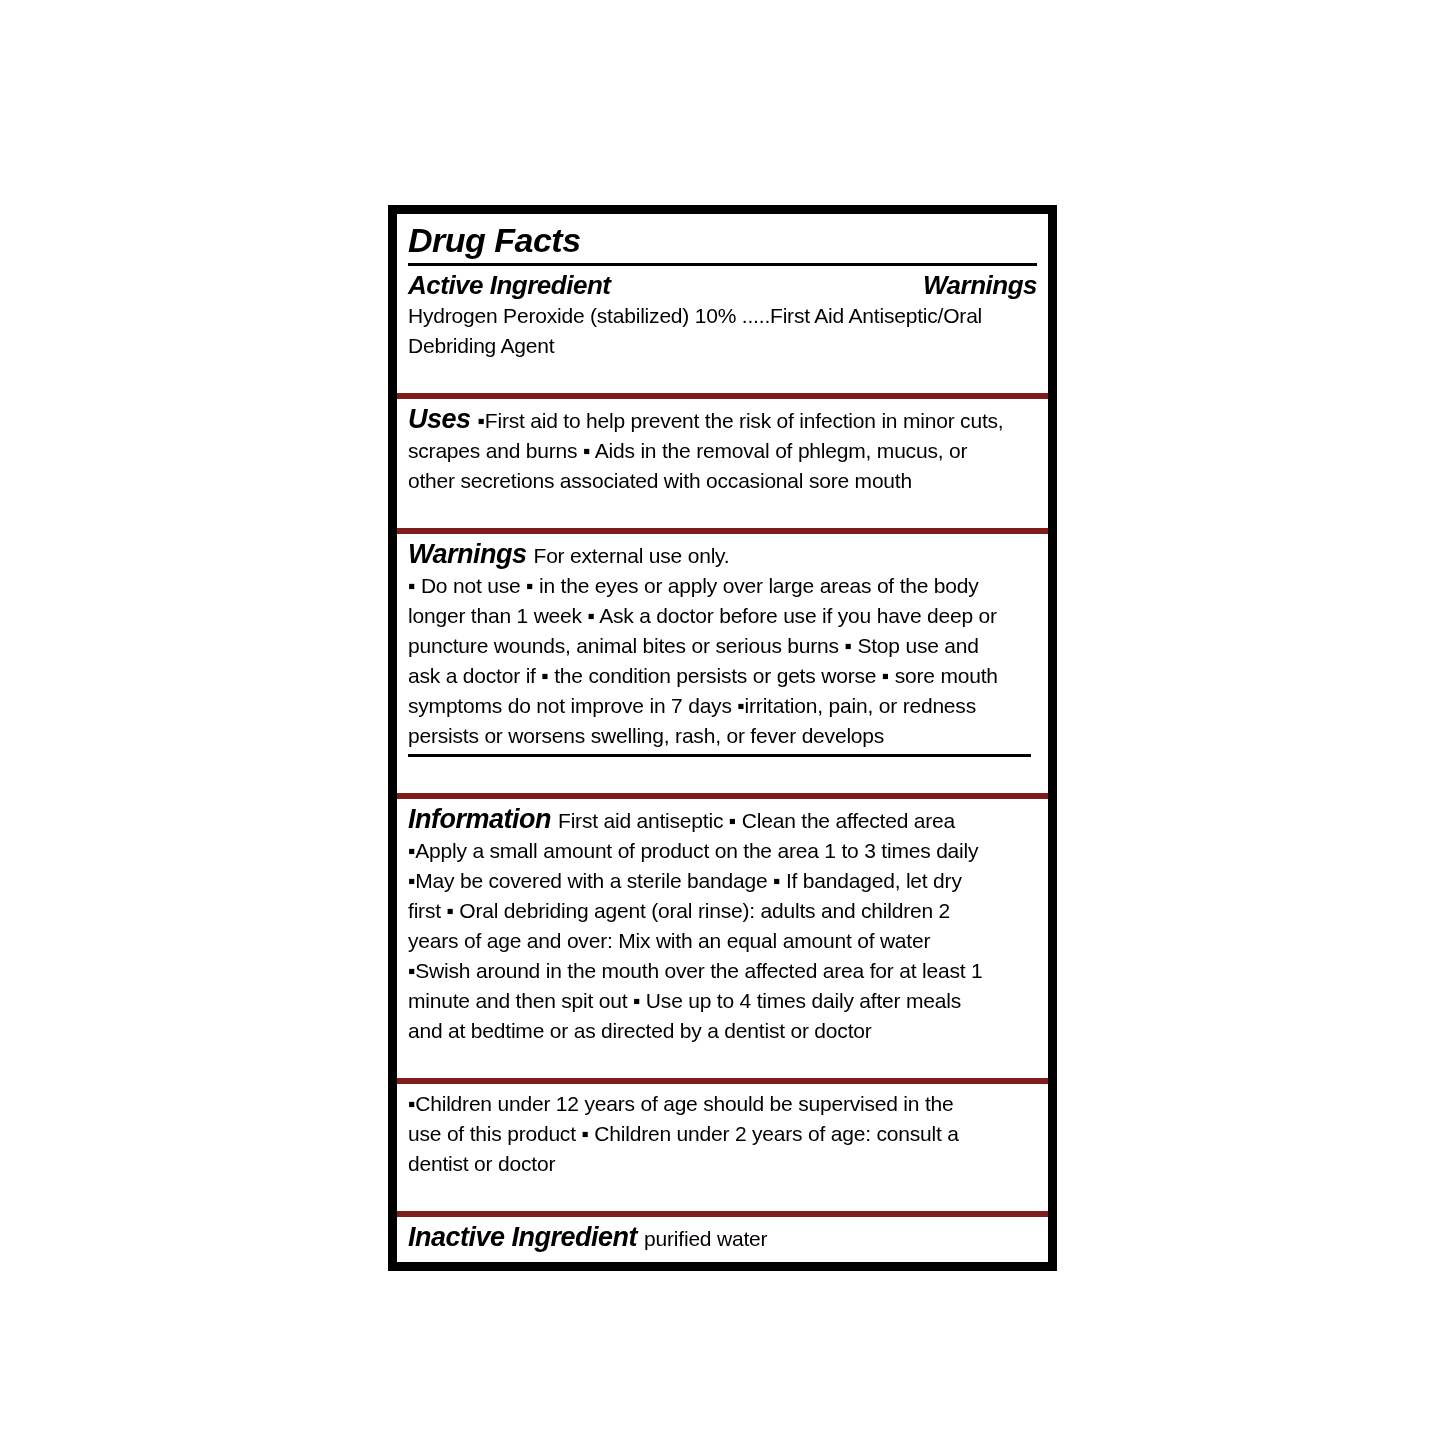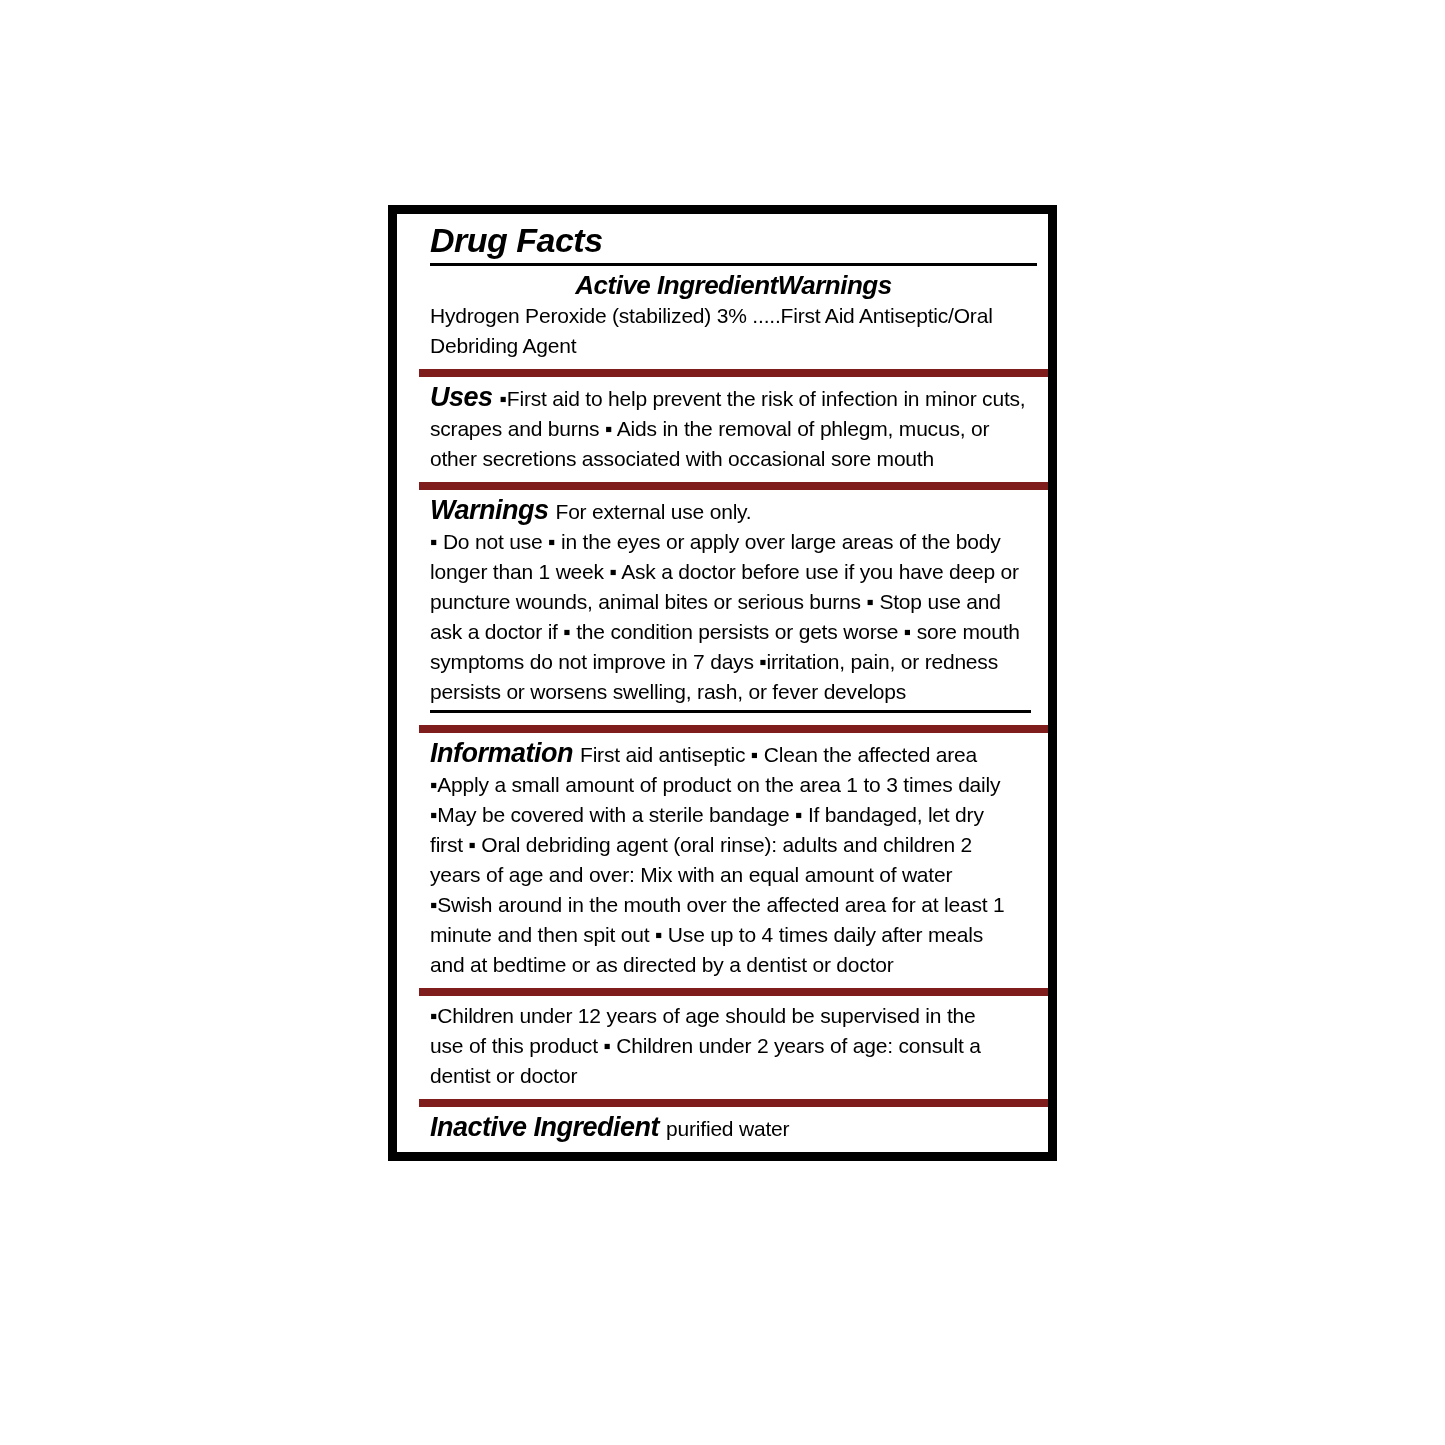"Drug Facts" .label-panel { padding-left: 22px -> none }
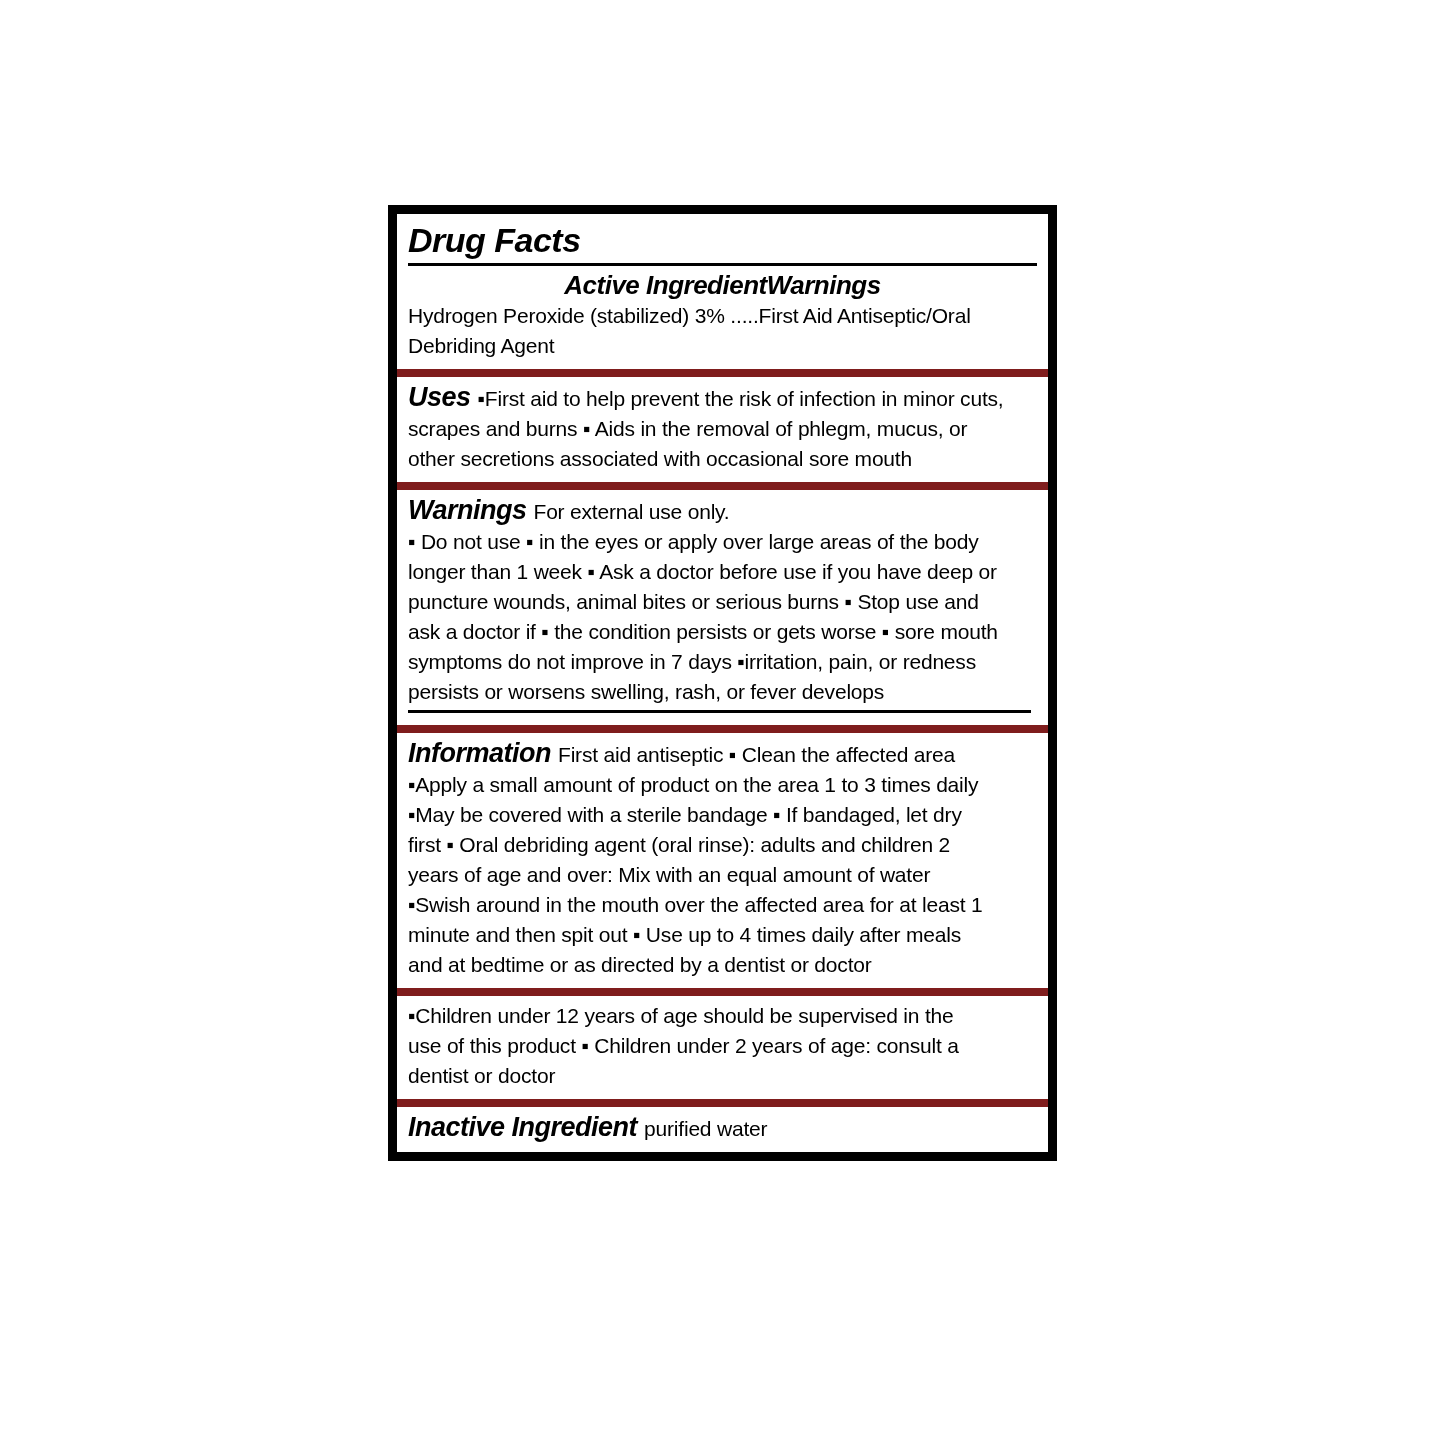"Active Ingredient" .ai-purpose-row { justify-content: center -> space-between }
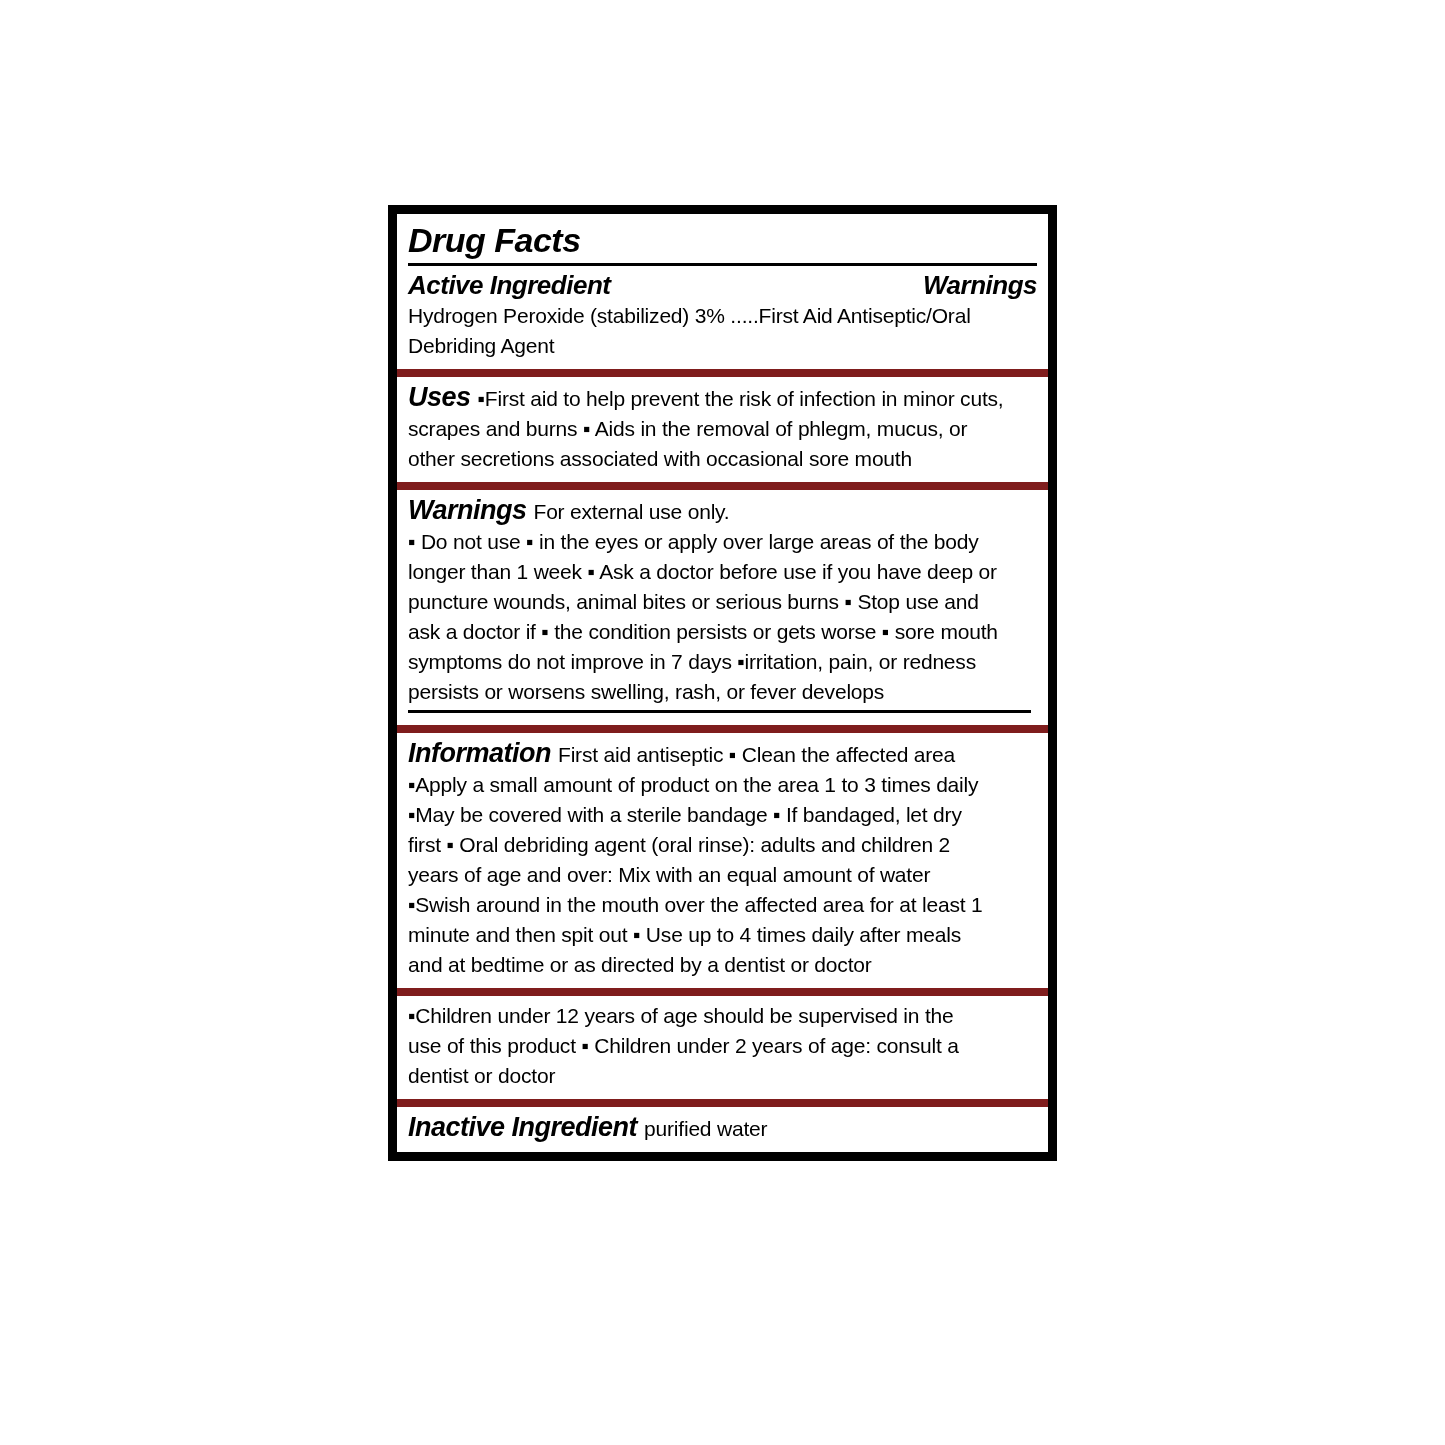"Hydrogen Peroxide (stabilized) 3%" div.pre { text: 3% -> 10% }
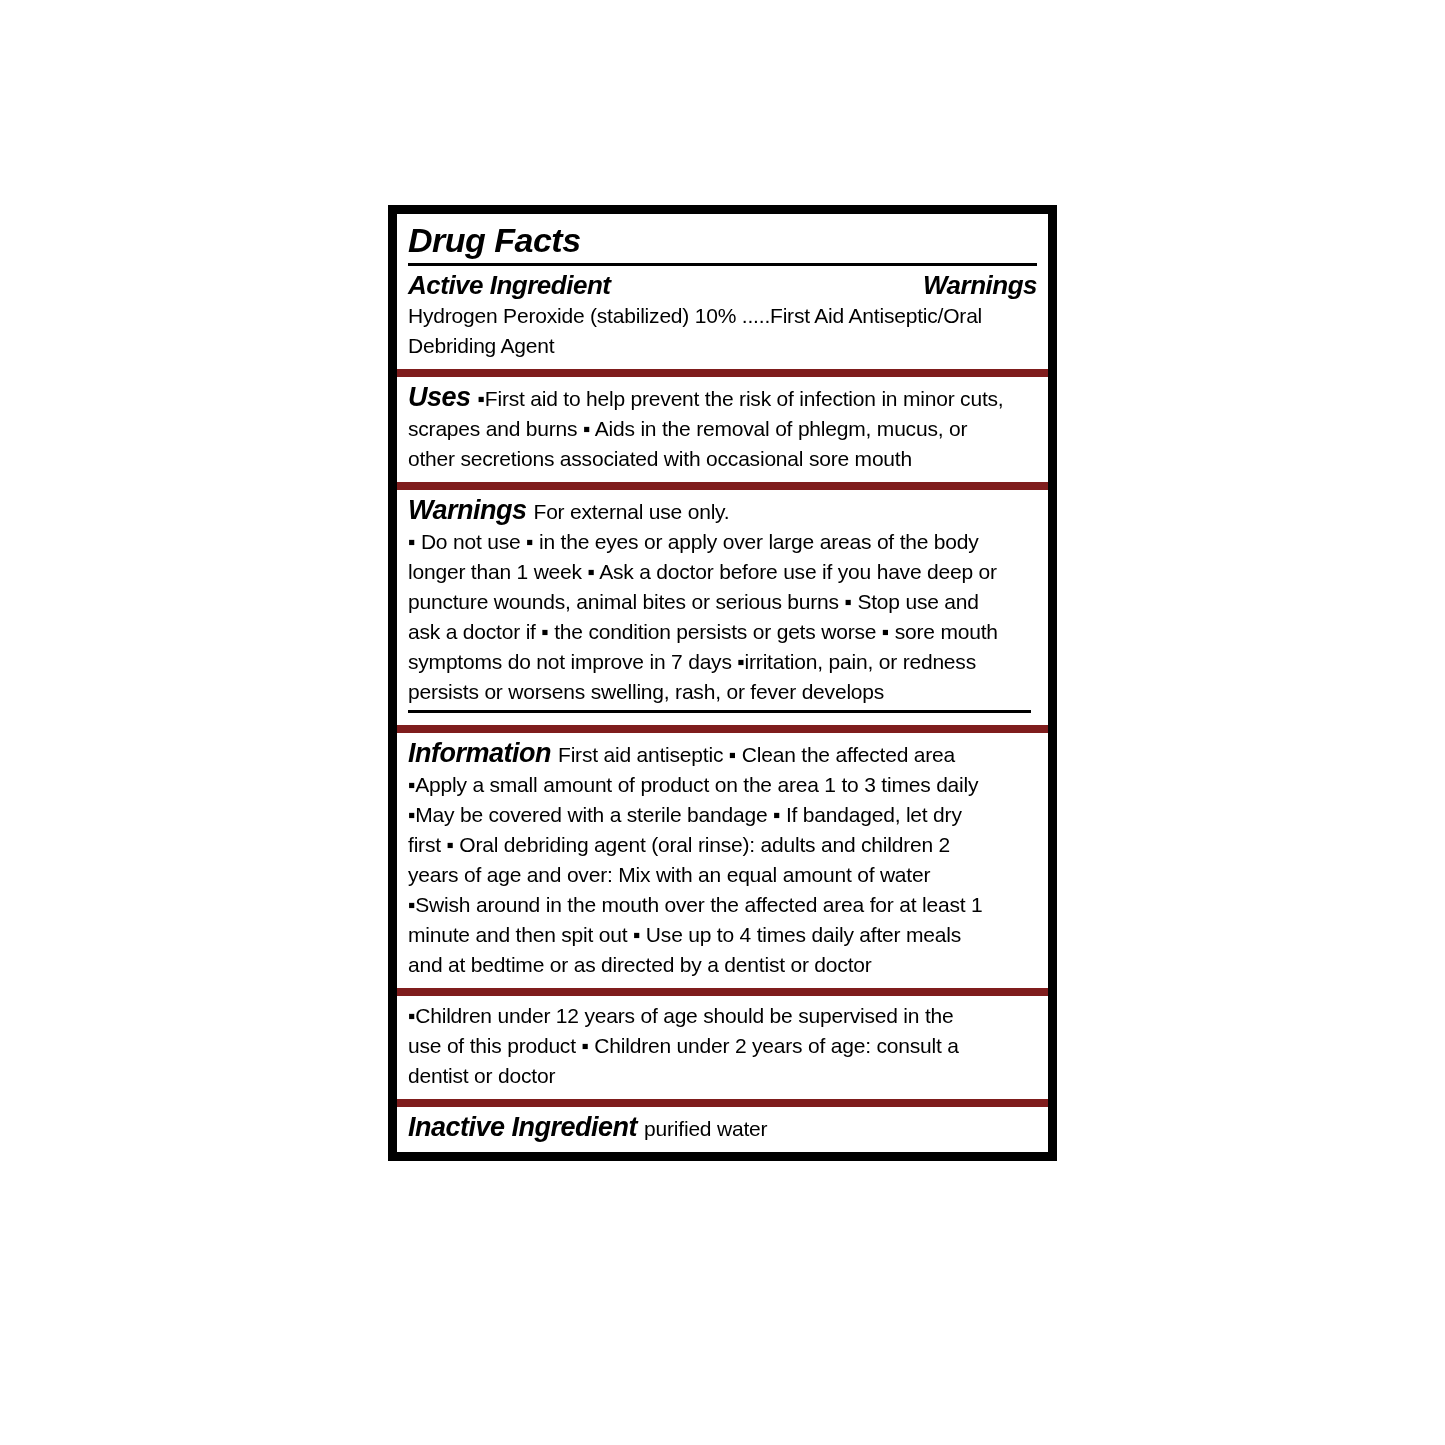"Uses ▪First aid to help" .section + .section { border-top: 8px solid #7f1d1d -> 6px solid #7f1d1d; margin-top: none -> 24px }
